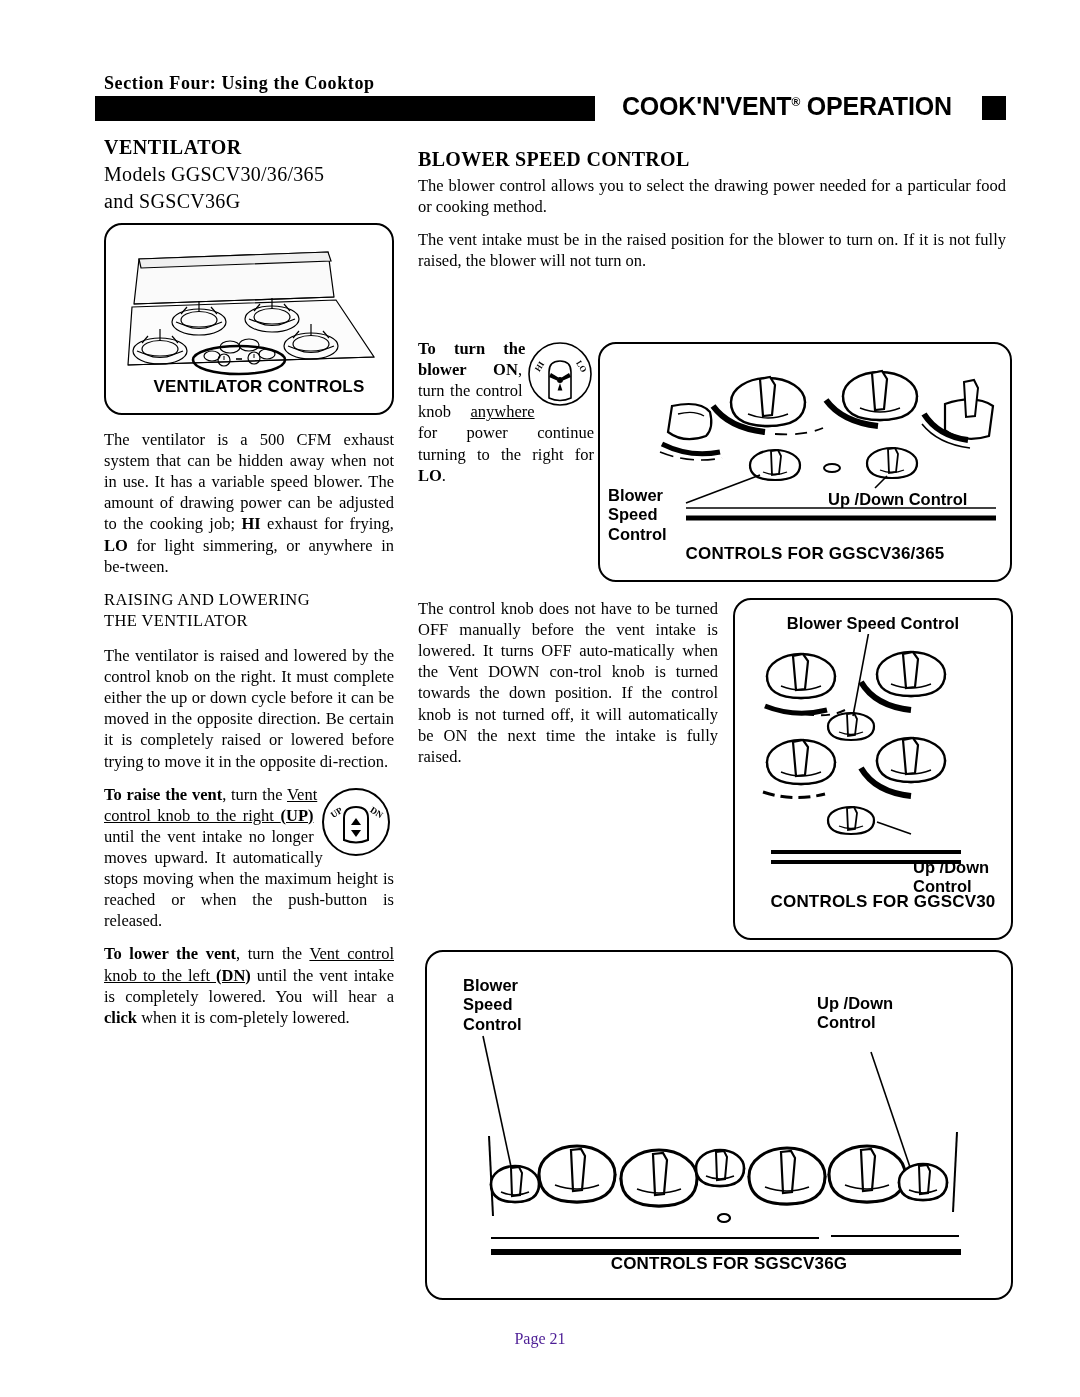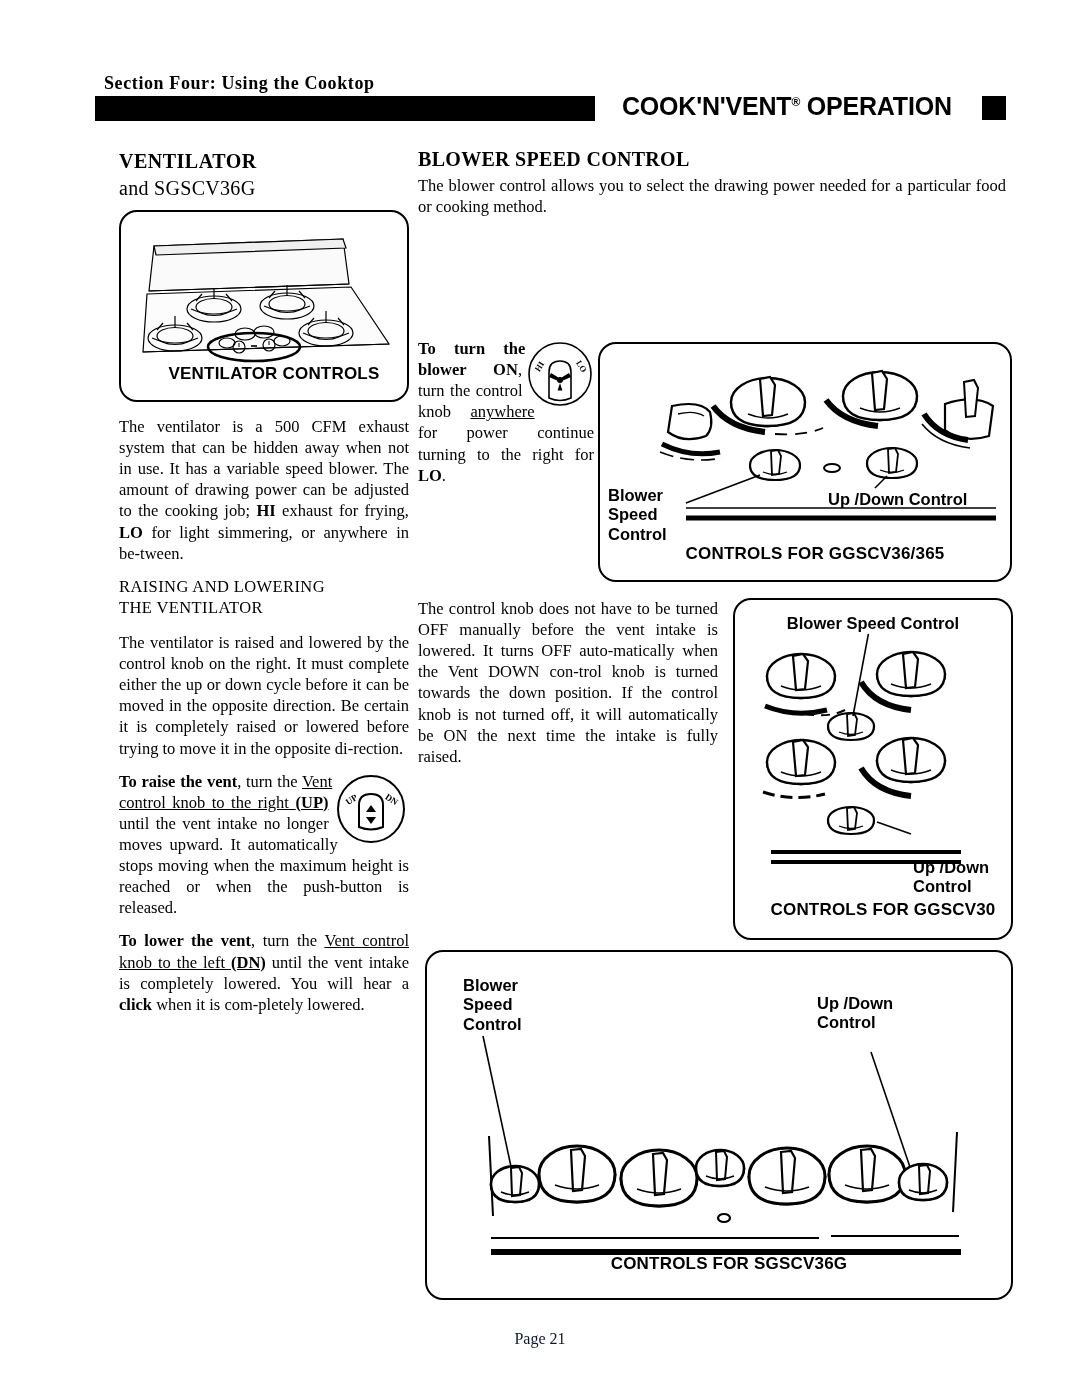"VENTILATOR" .col-left { margin-left: 15px -> none; top: 148px -> 134px }
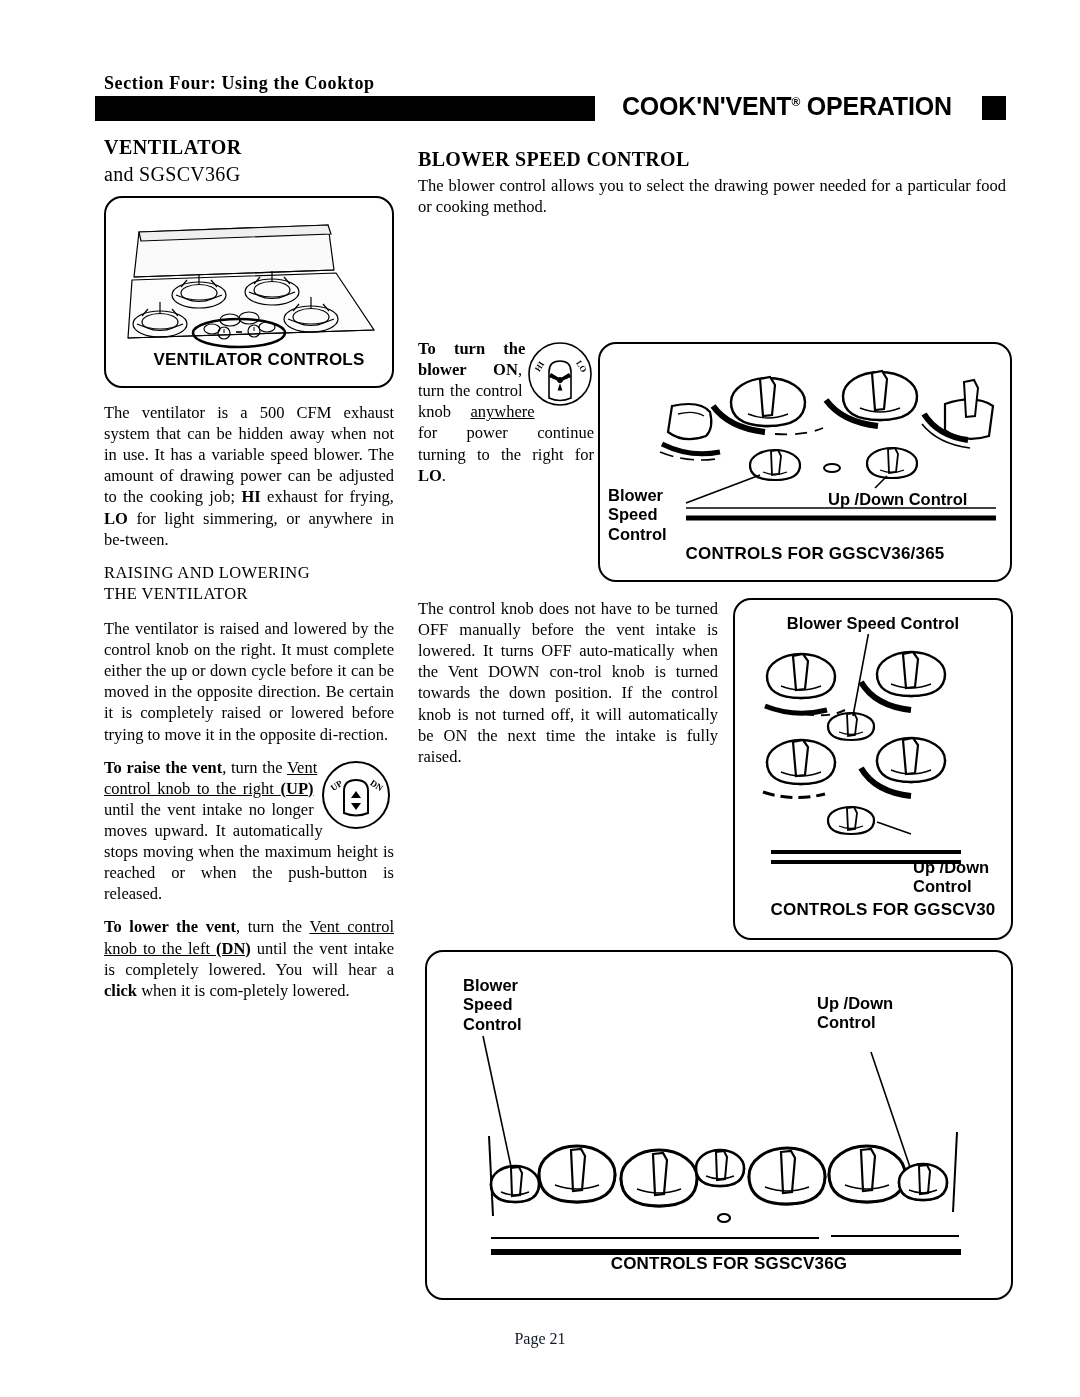"Models GGSCV30/36/365" span.l2 { html: none -> <span>Models GGSCV30/36/365</span> }
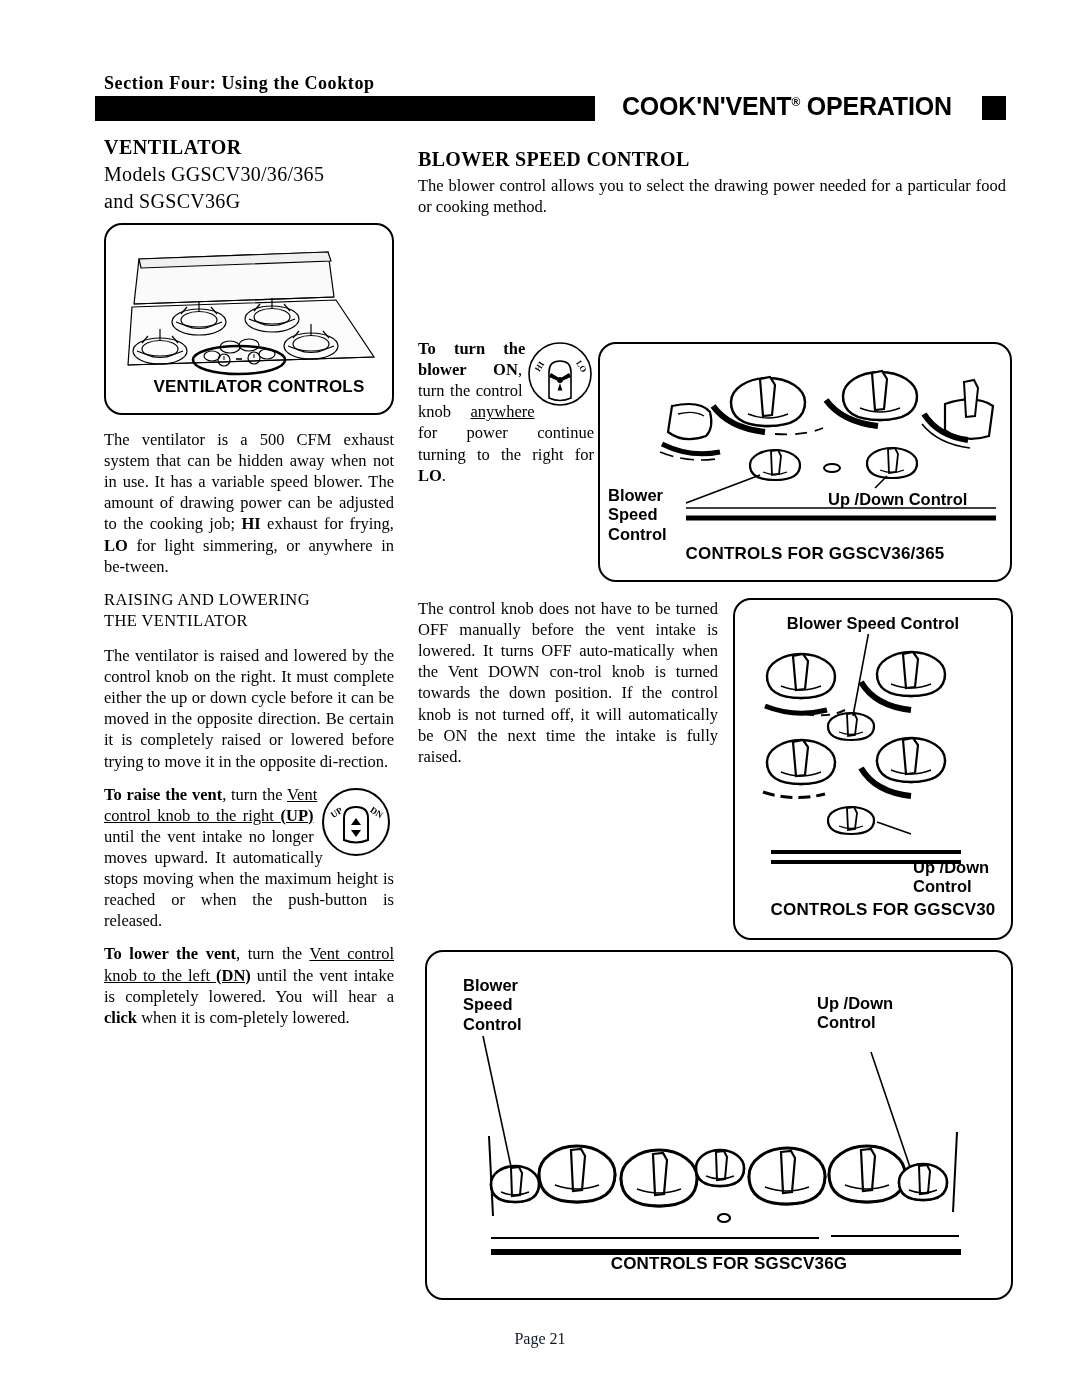"The vent intake must be" p.body { html: none -> <p>The vent intake must be in the raised position for the blower to turn on. If it is not fully raised, the blower will not turn on.</p> }
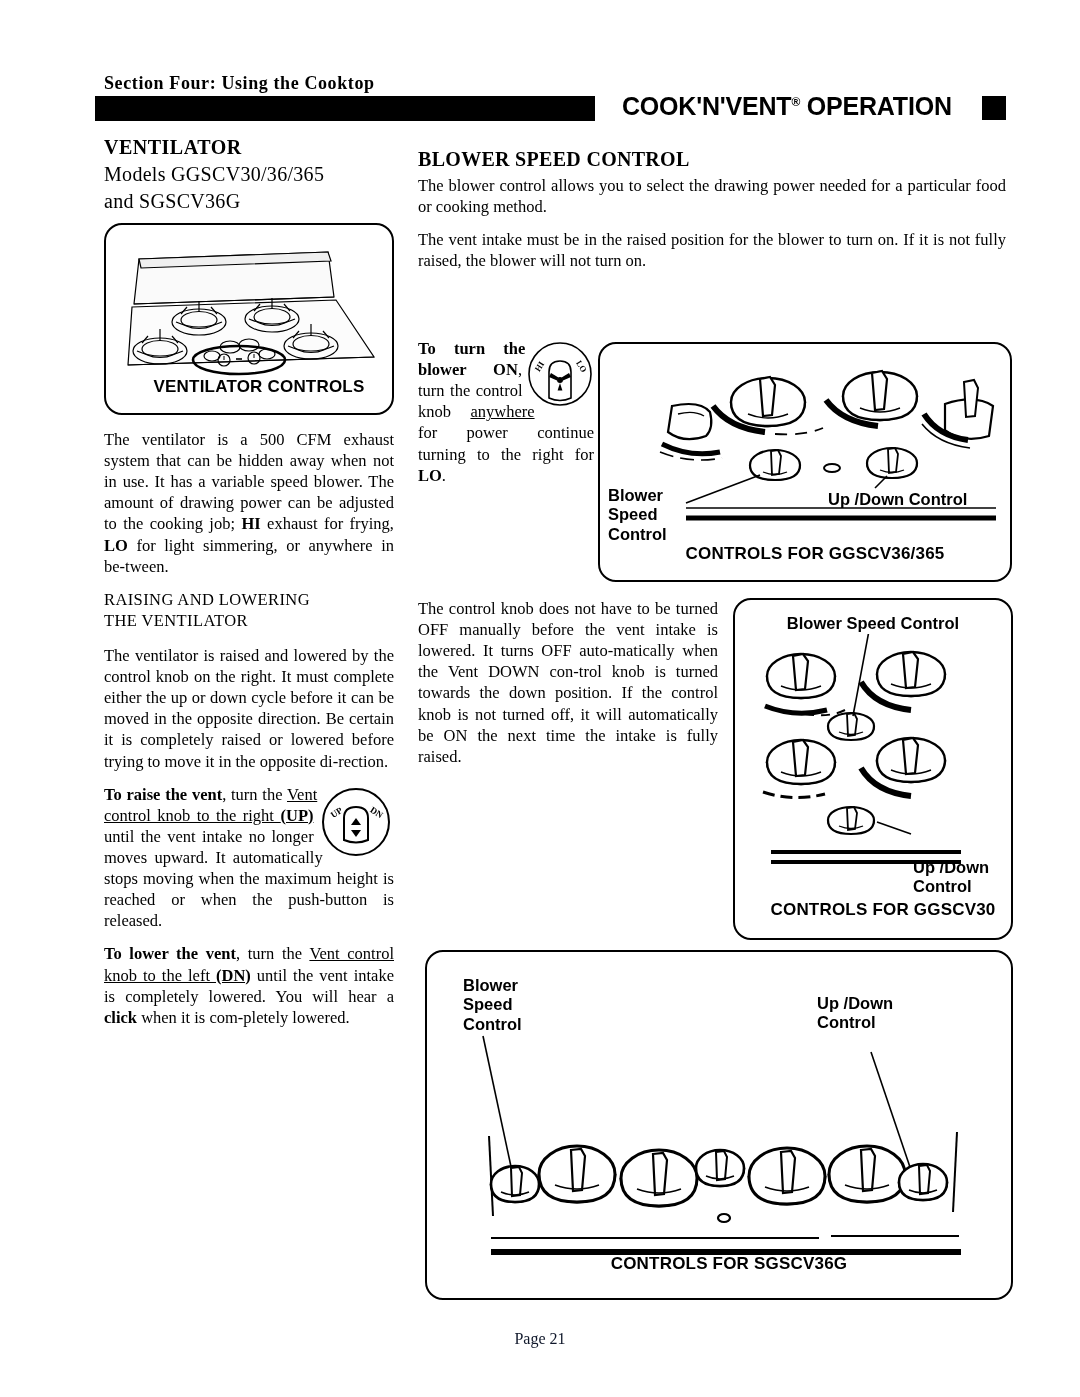"CONTROLS FOR GGSCV30" div.box-caption { bottom: 18px -> 26px }
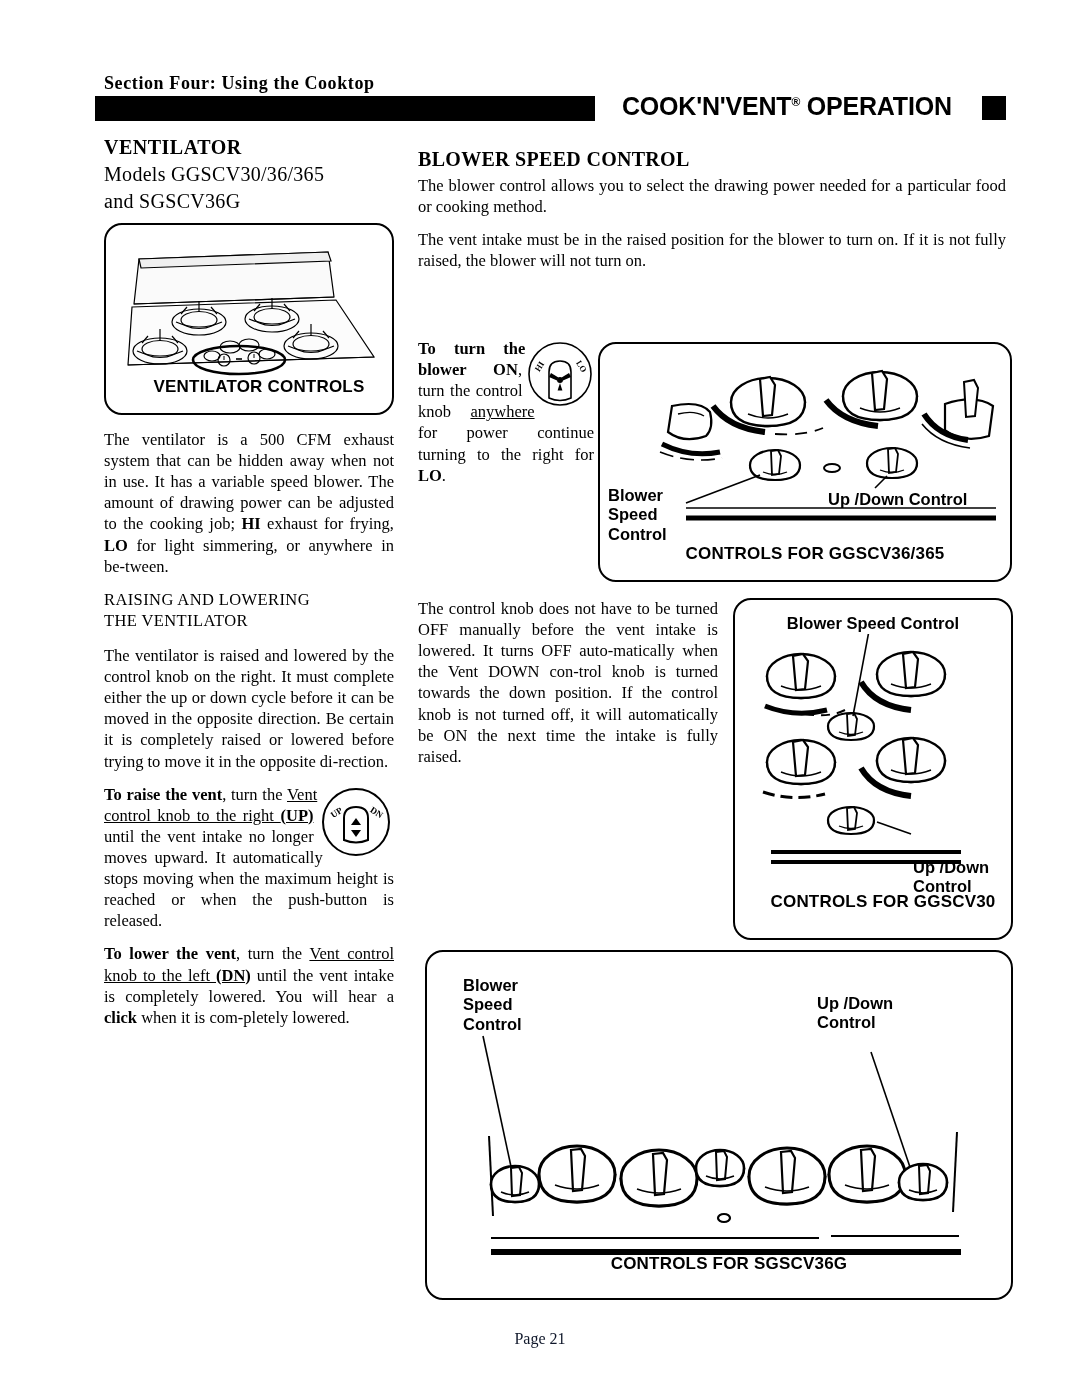"Page 21" .footer { color: #0f172a -> #4c1d95 }
